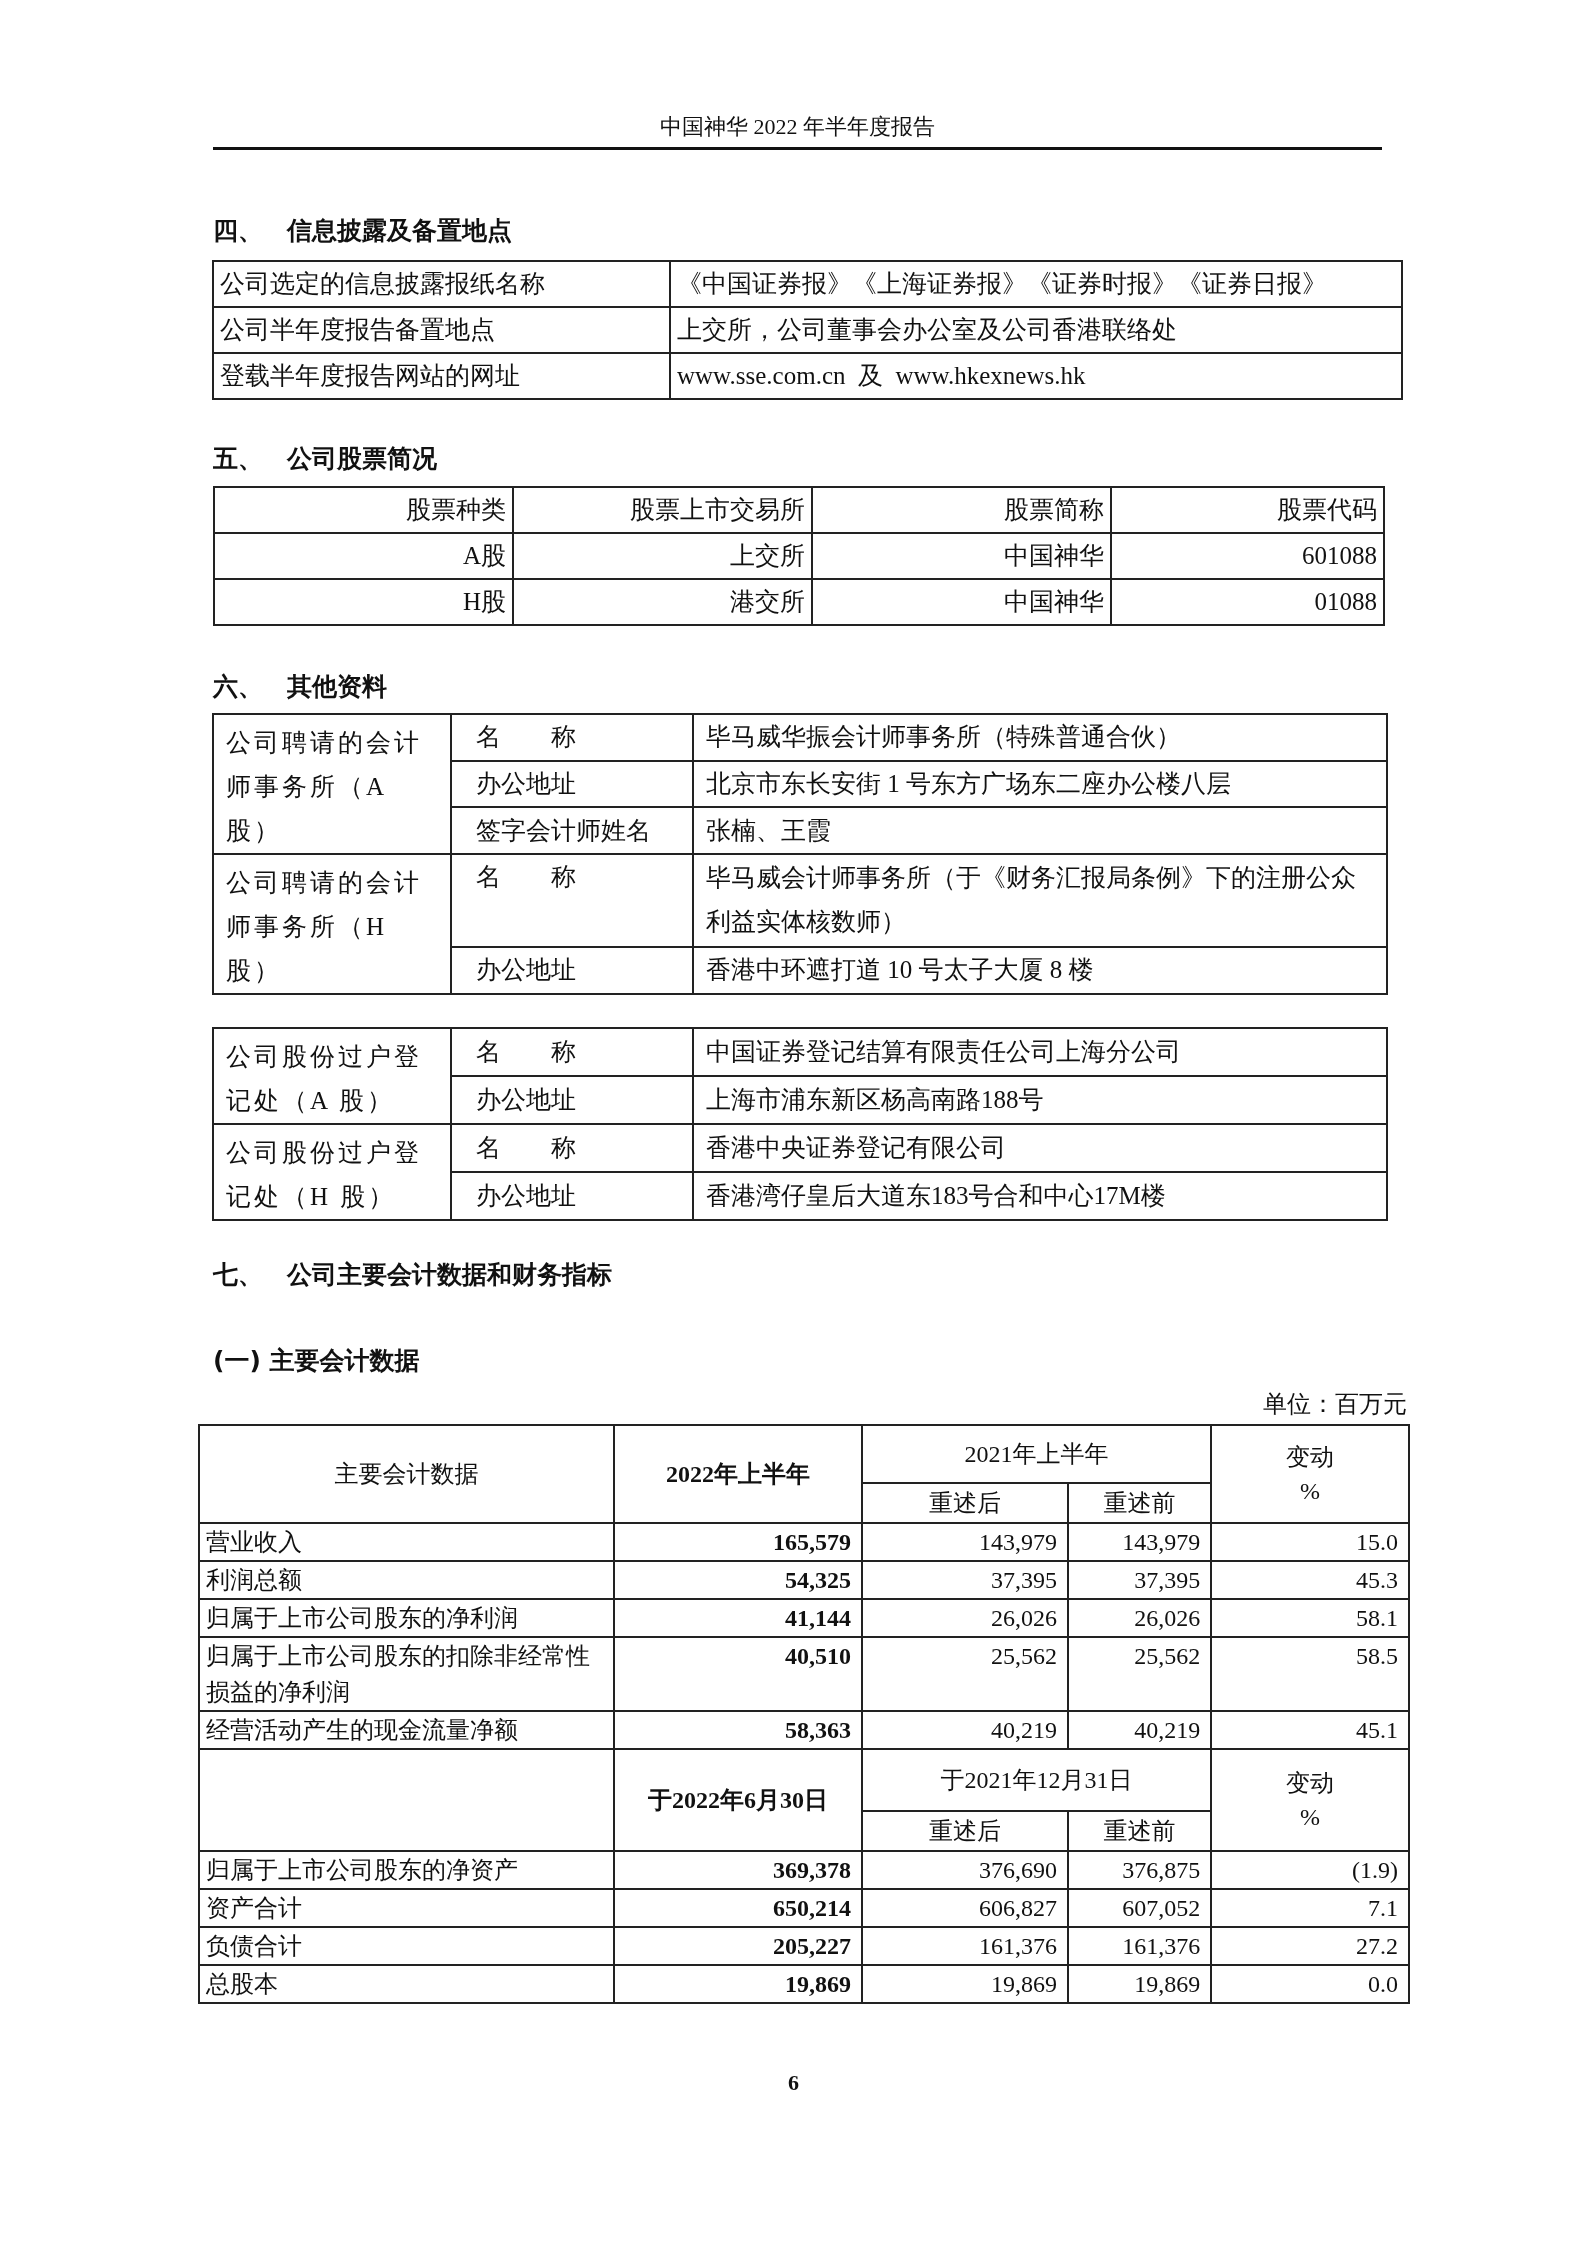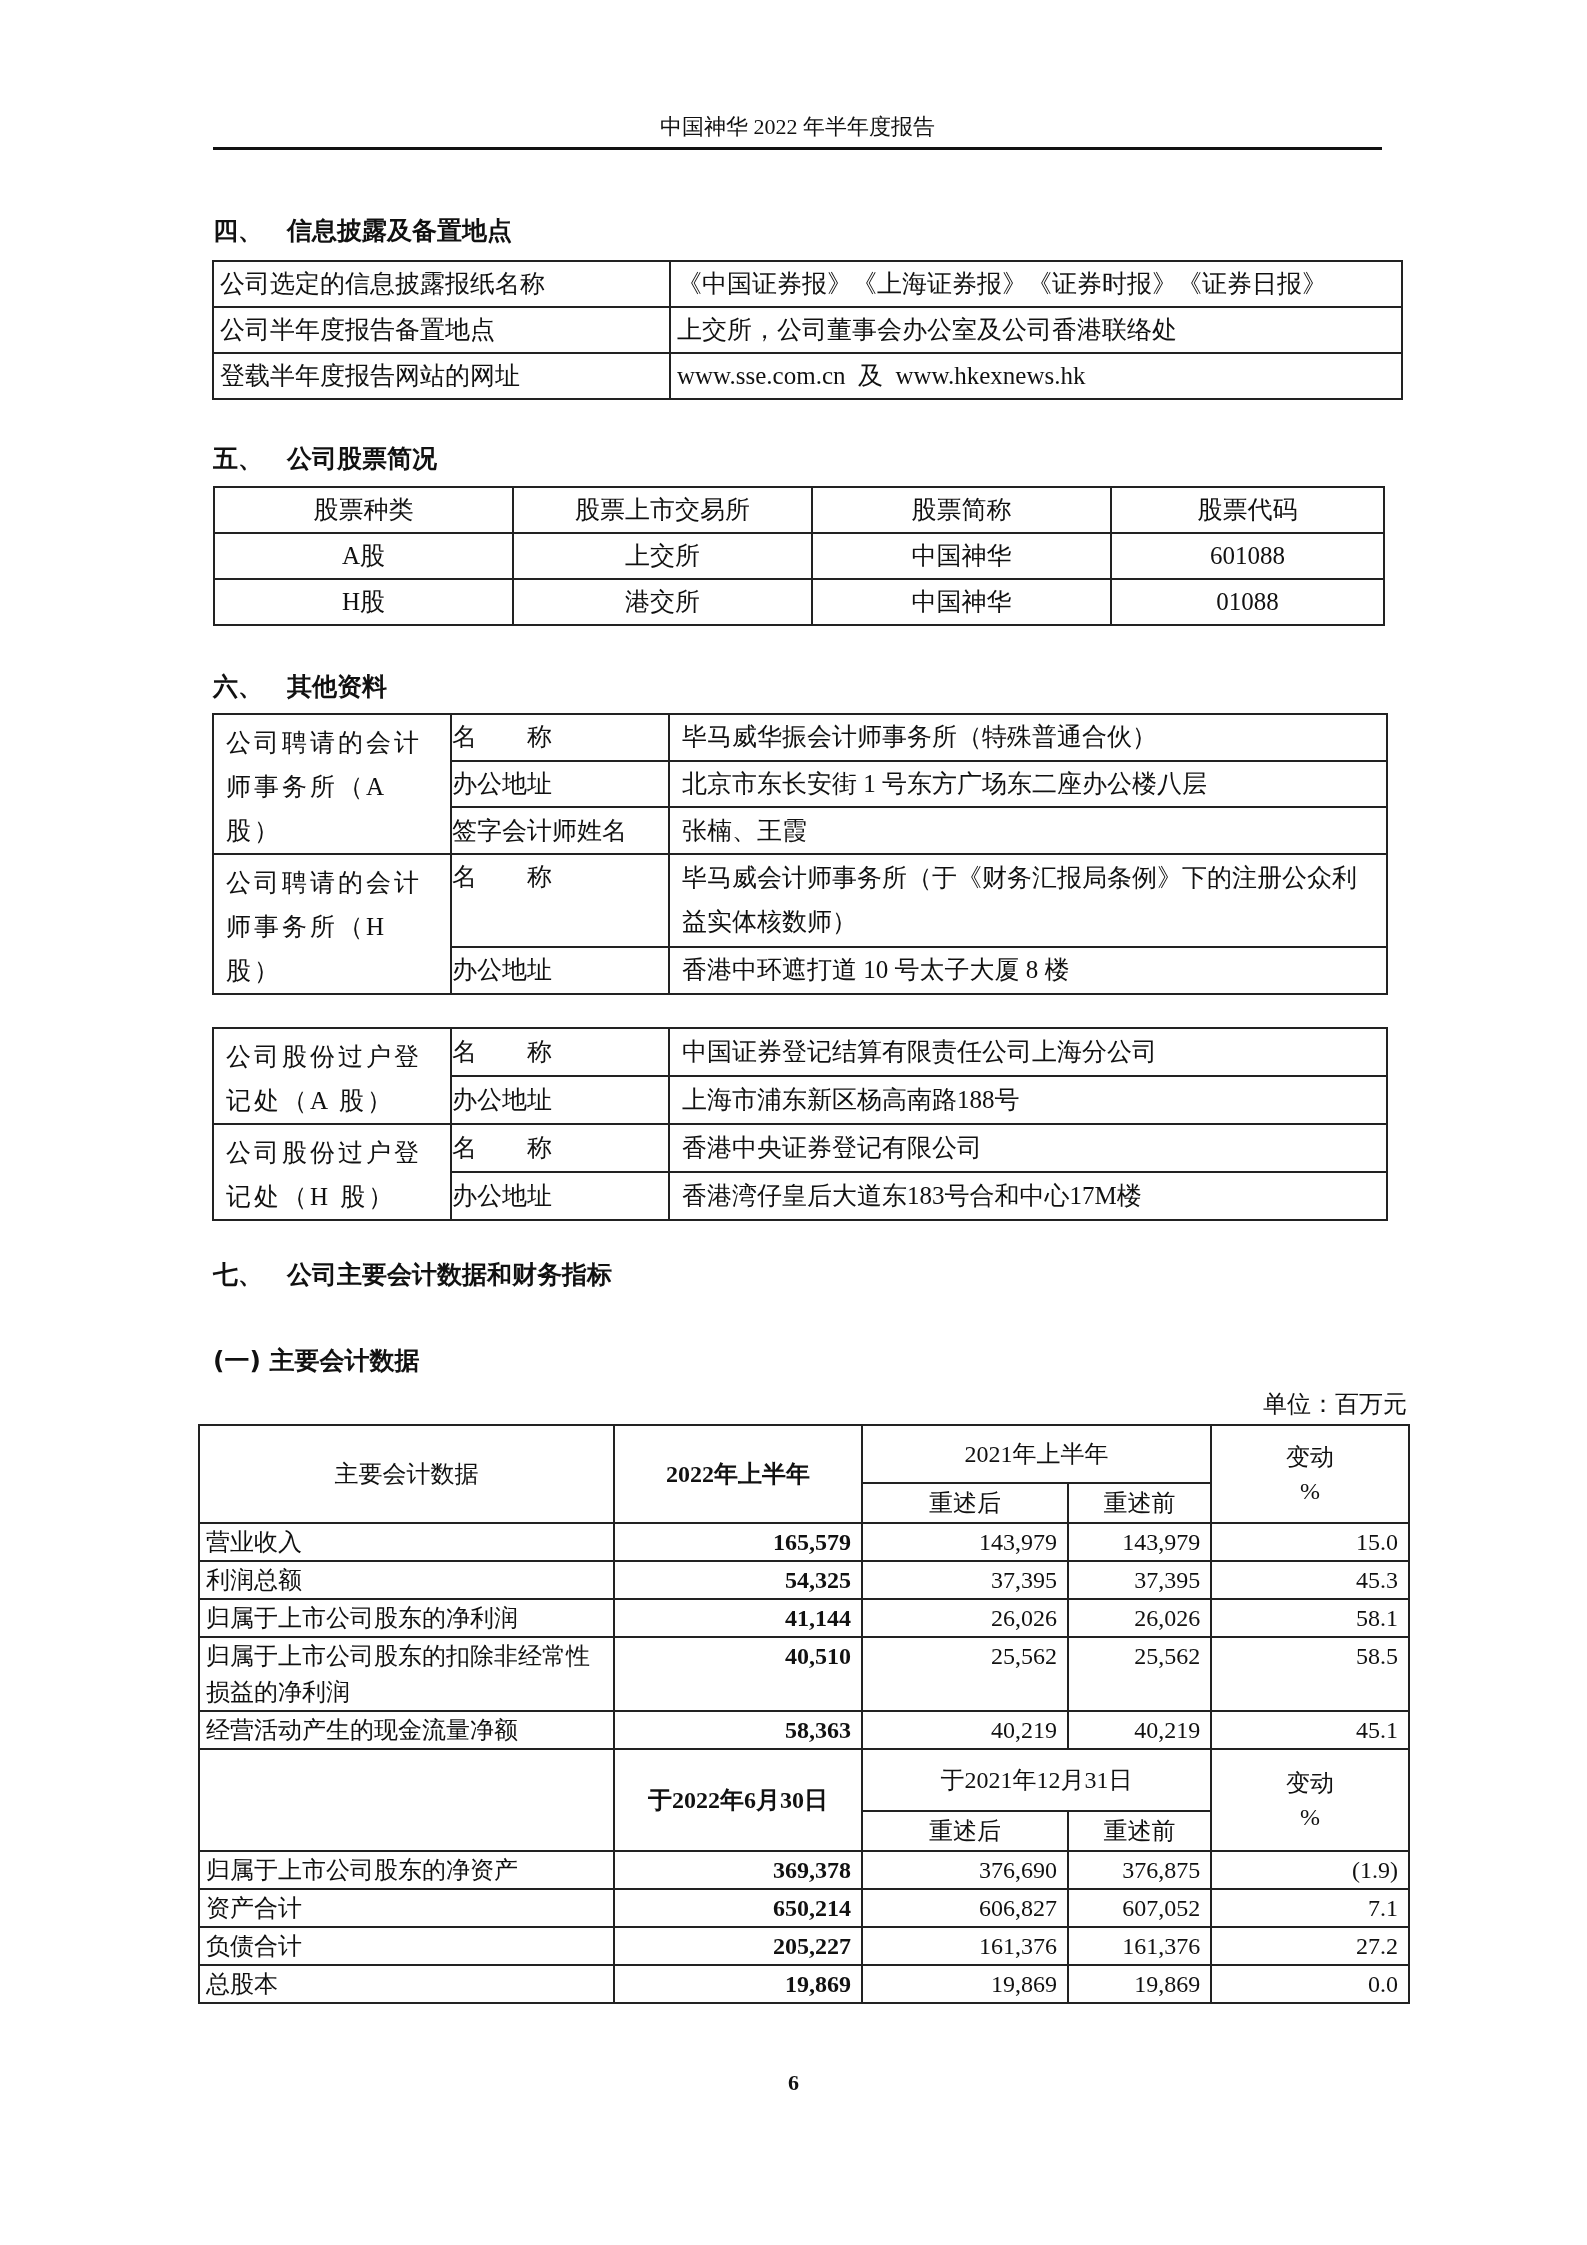"股票种类" .t2 td { text-align: center -> right }
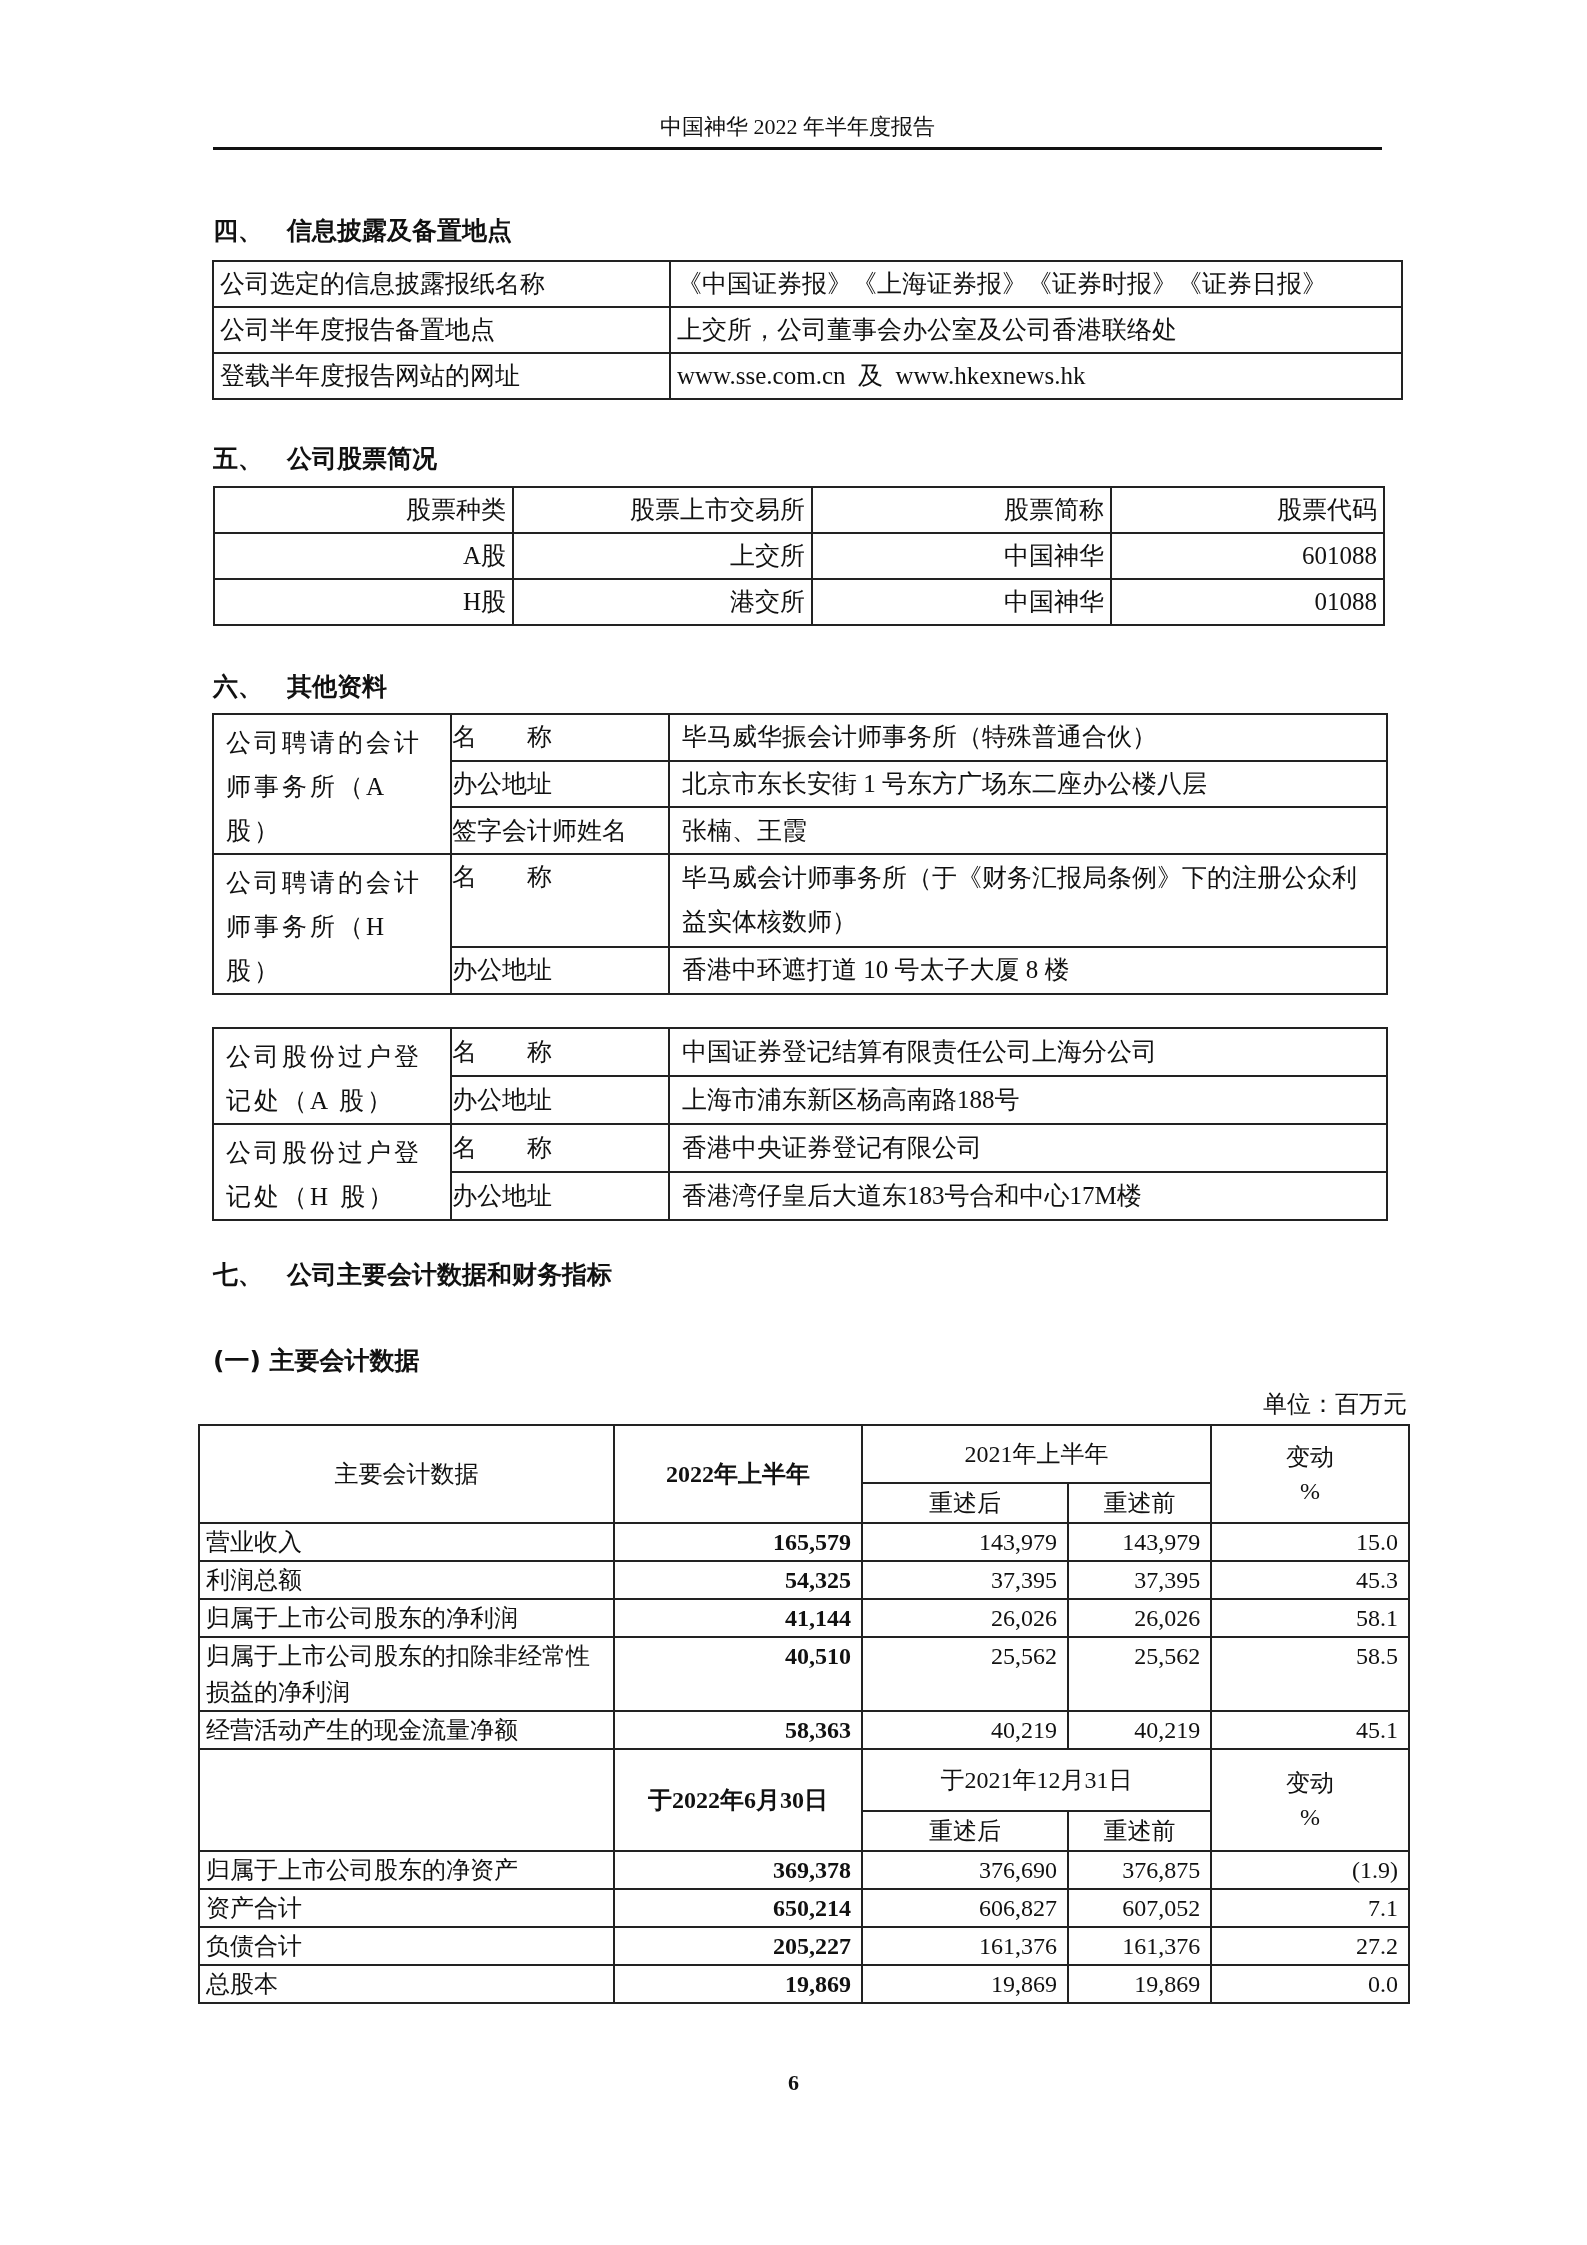"名 称" .t3 td.lab { padding-left: 0 -> 24px }
